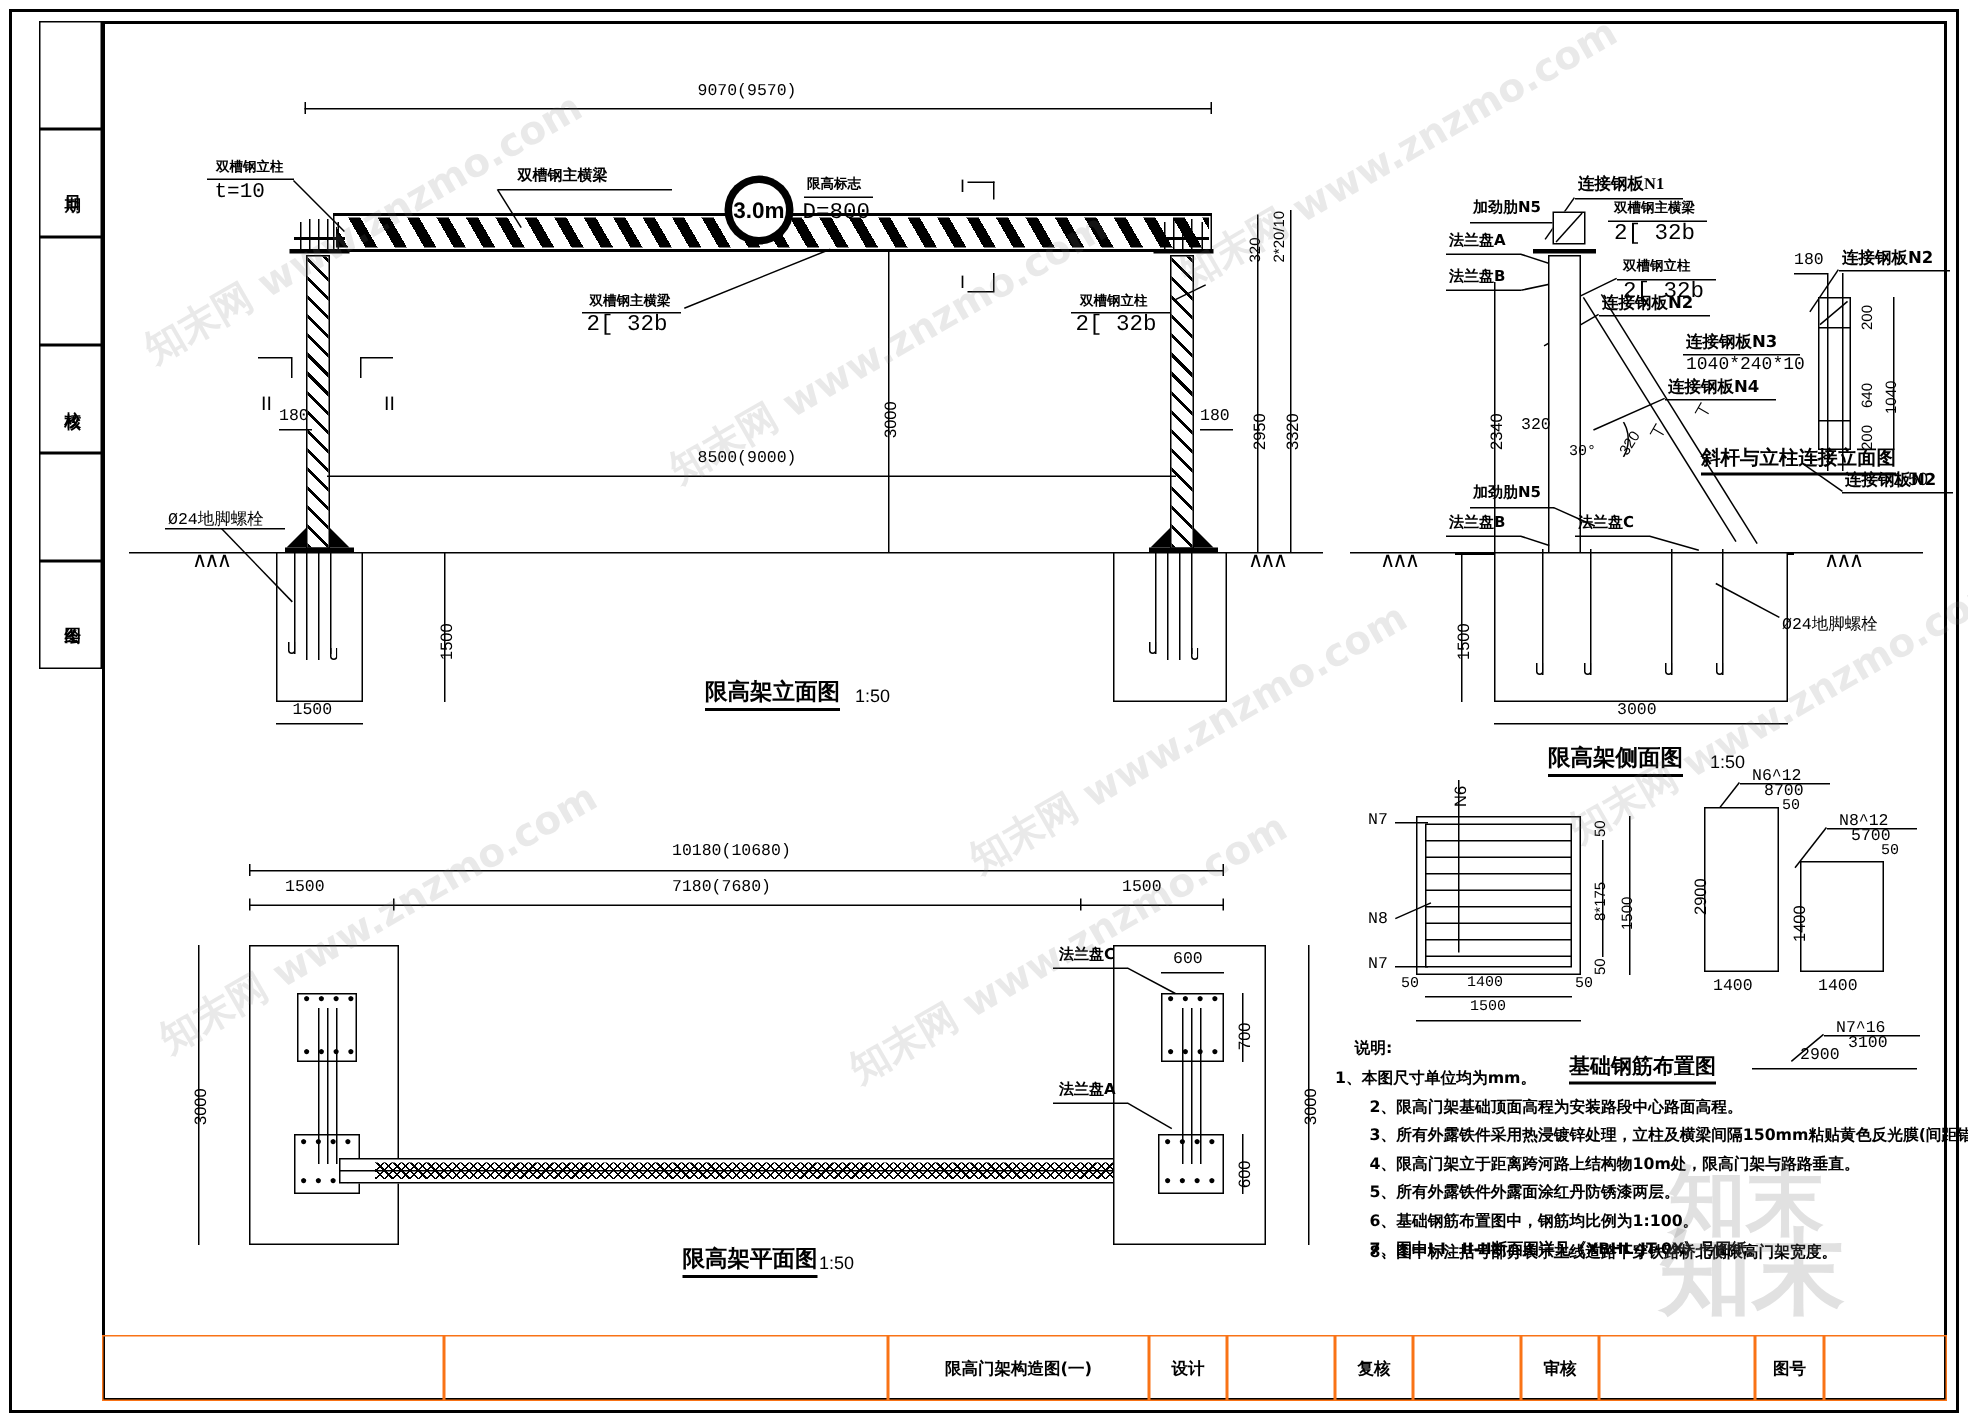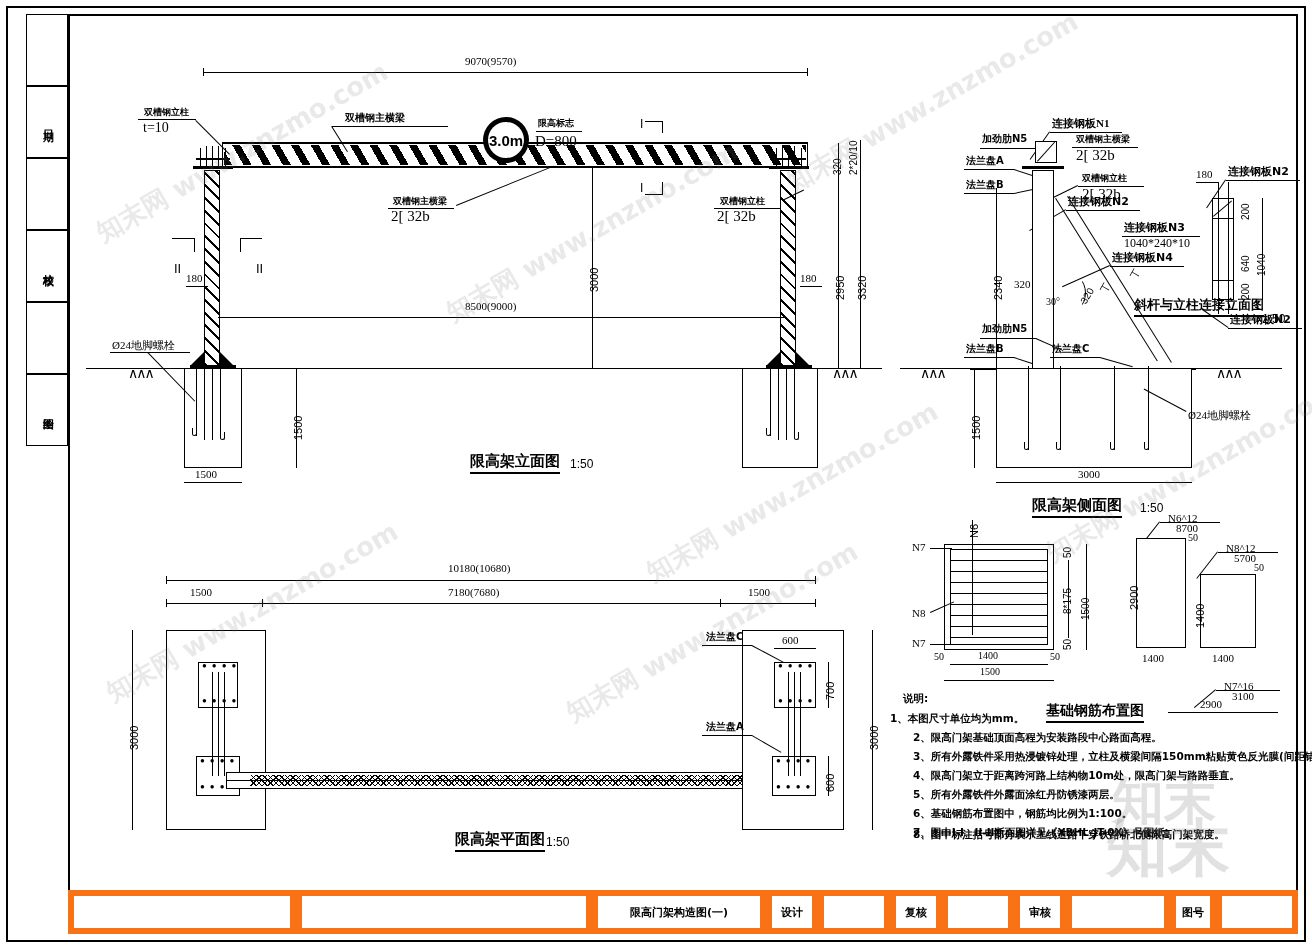"9070(9570)" .dim { font-family: Liberation Serif, serif -> Liberation Mono, monospace }
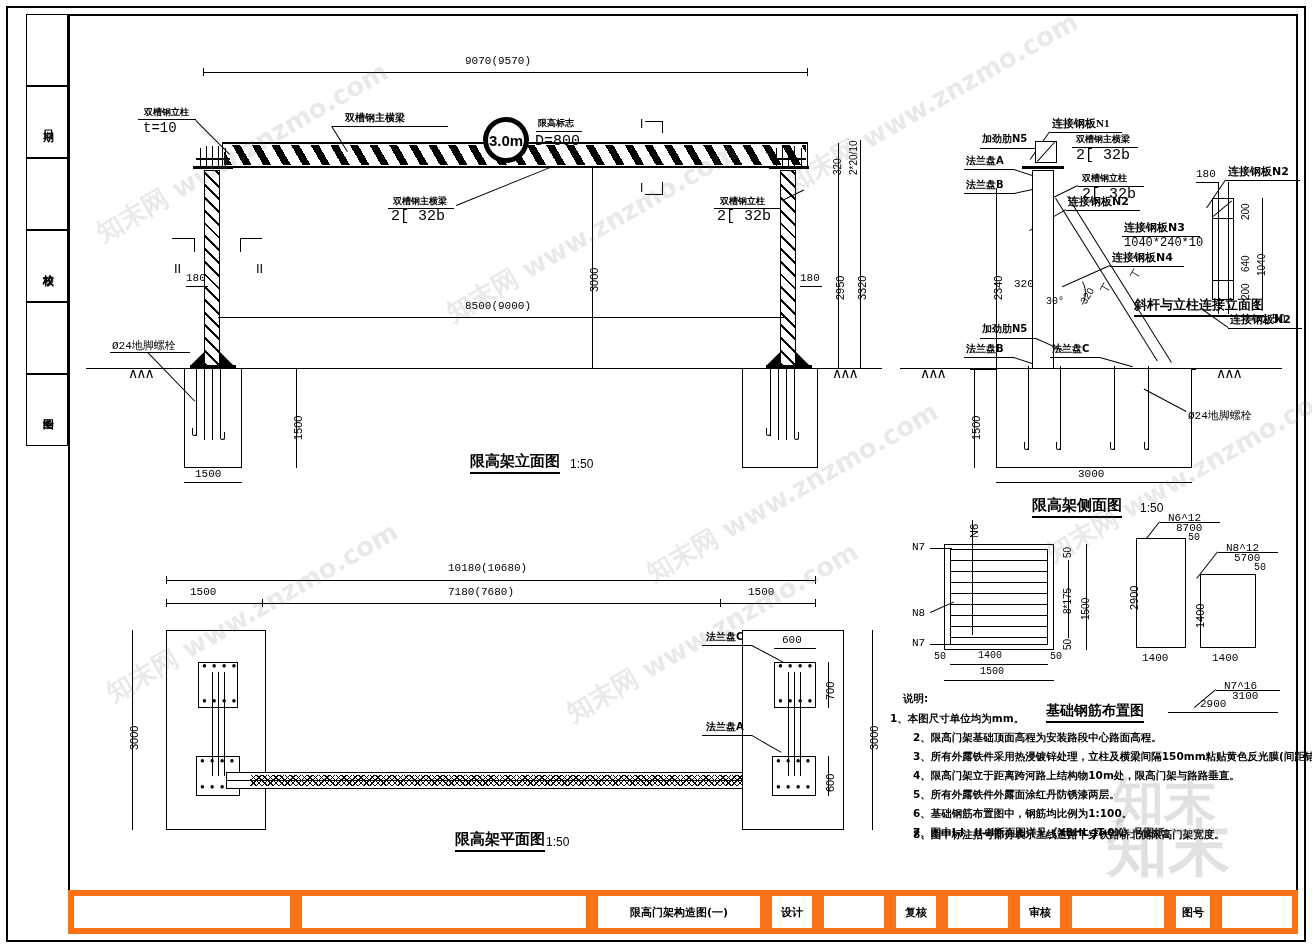"限高门架构造图(一)" .tb-cell { border: 6px solid #f97316 -> 1px solid #f97316 }
